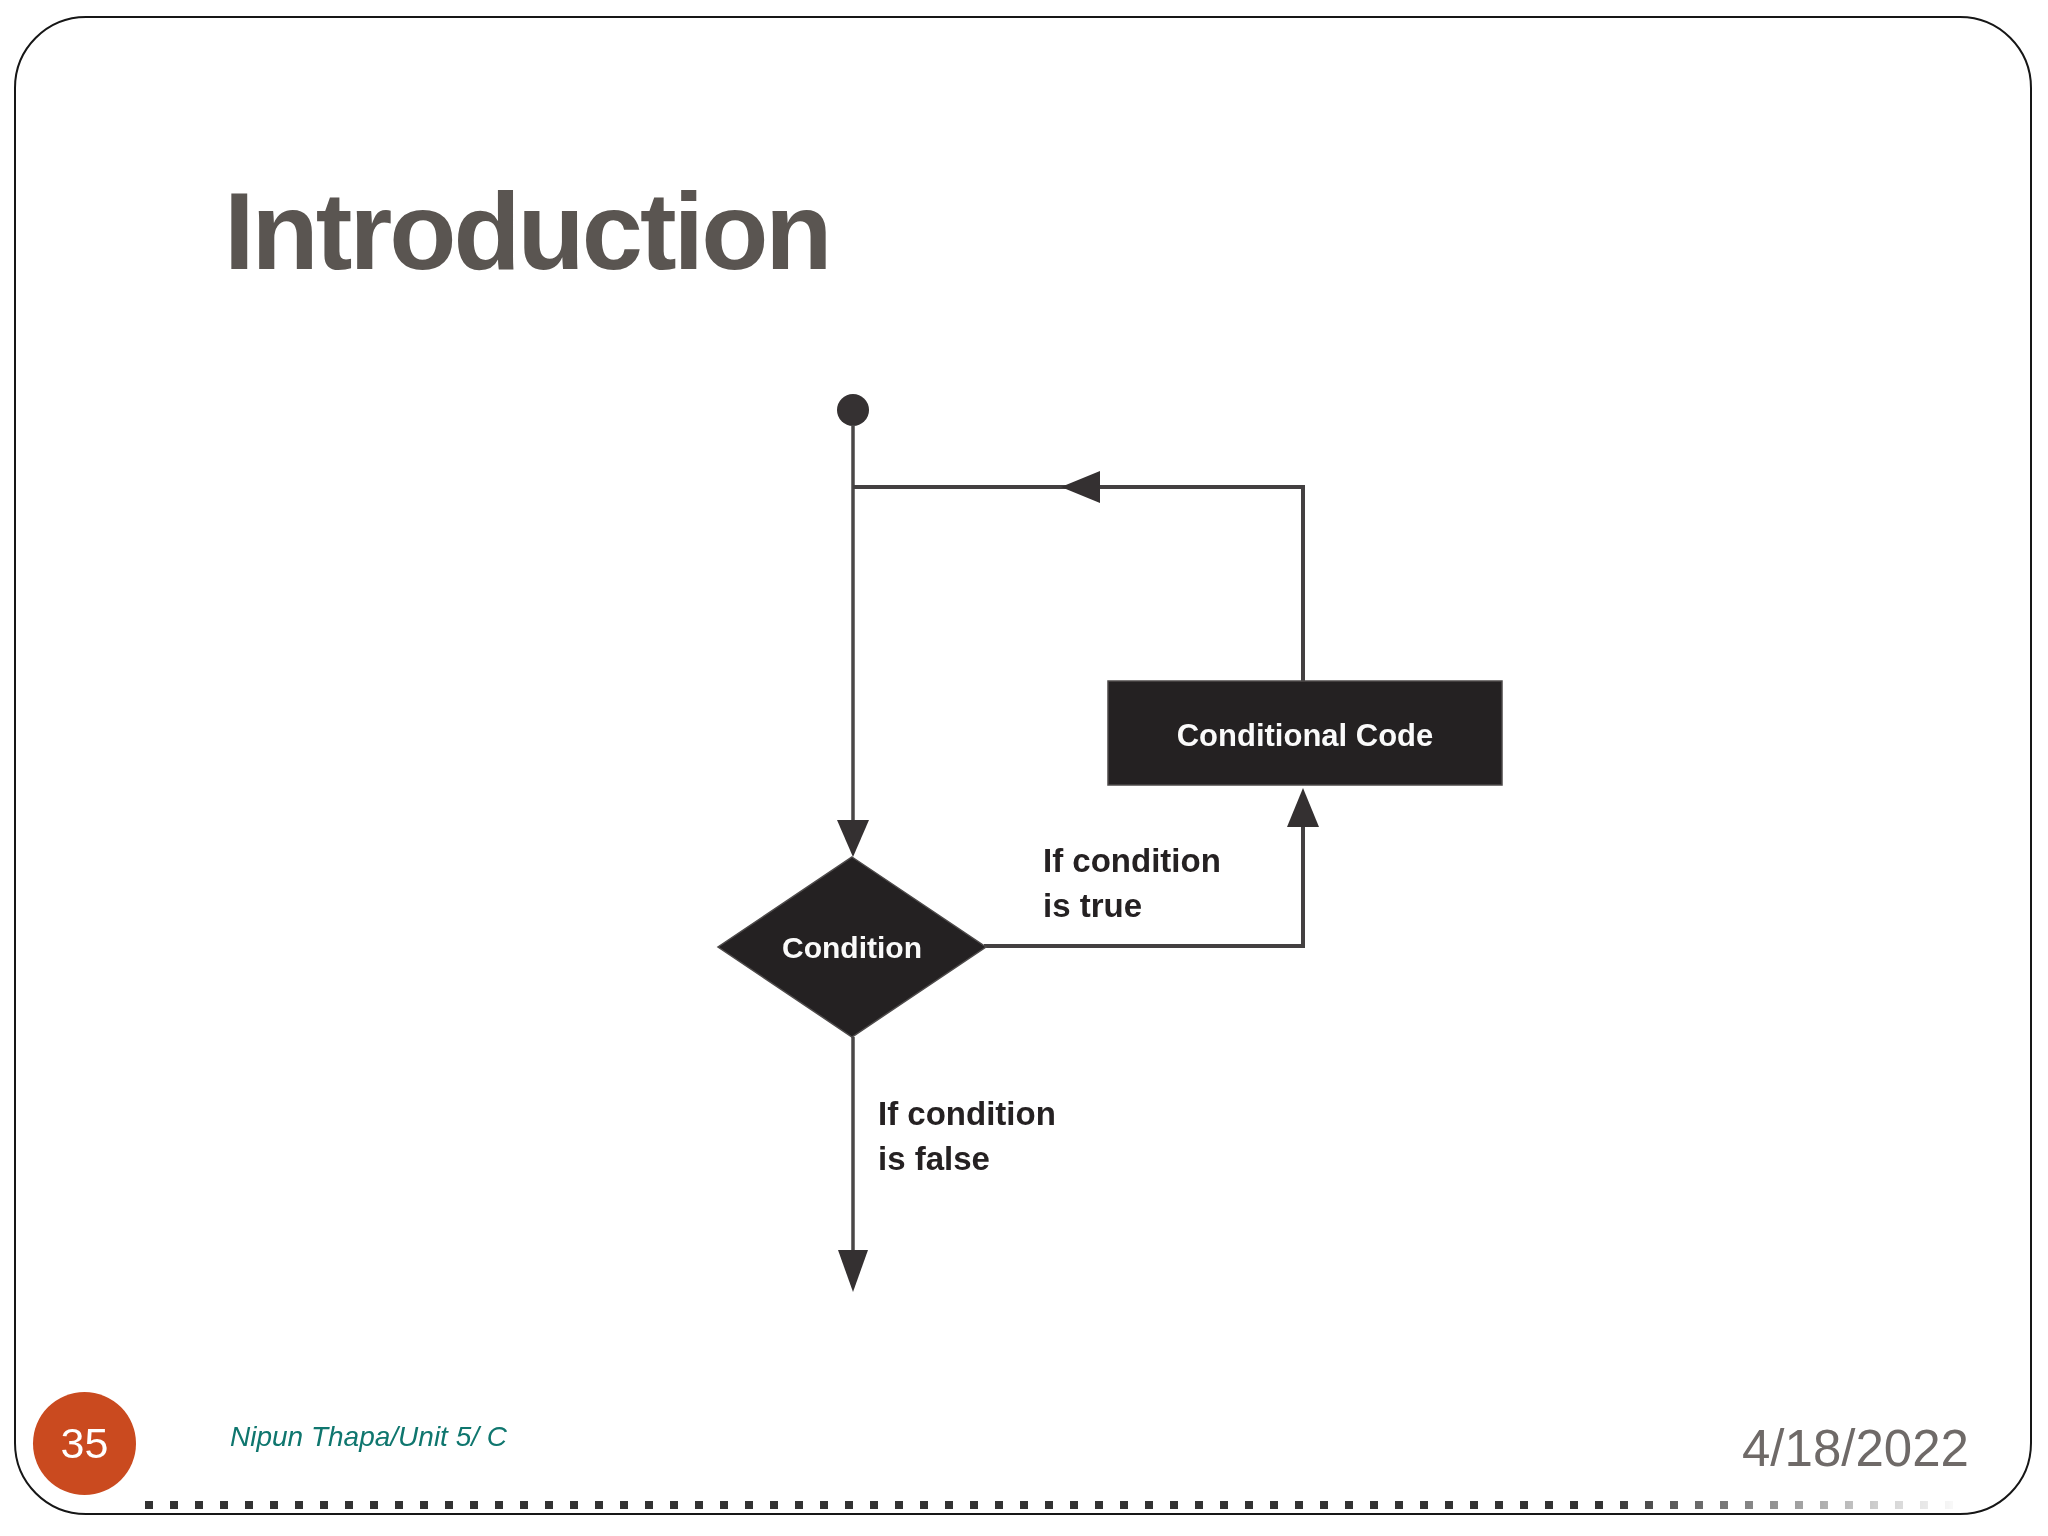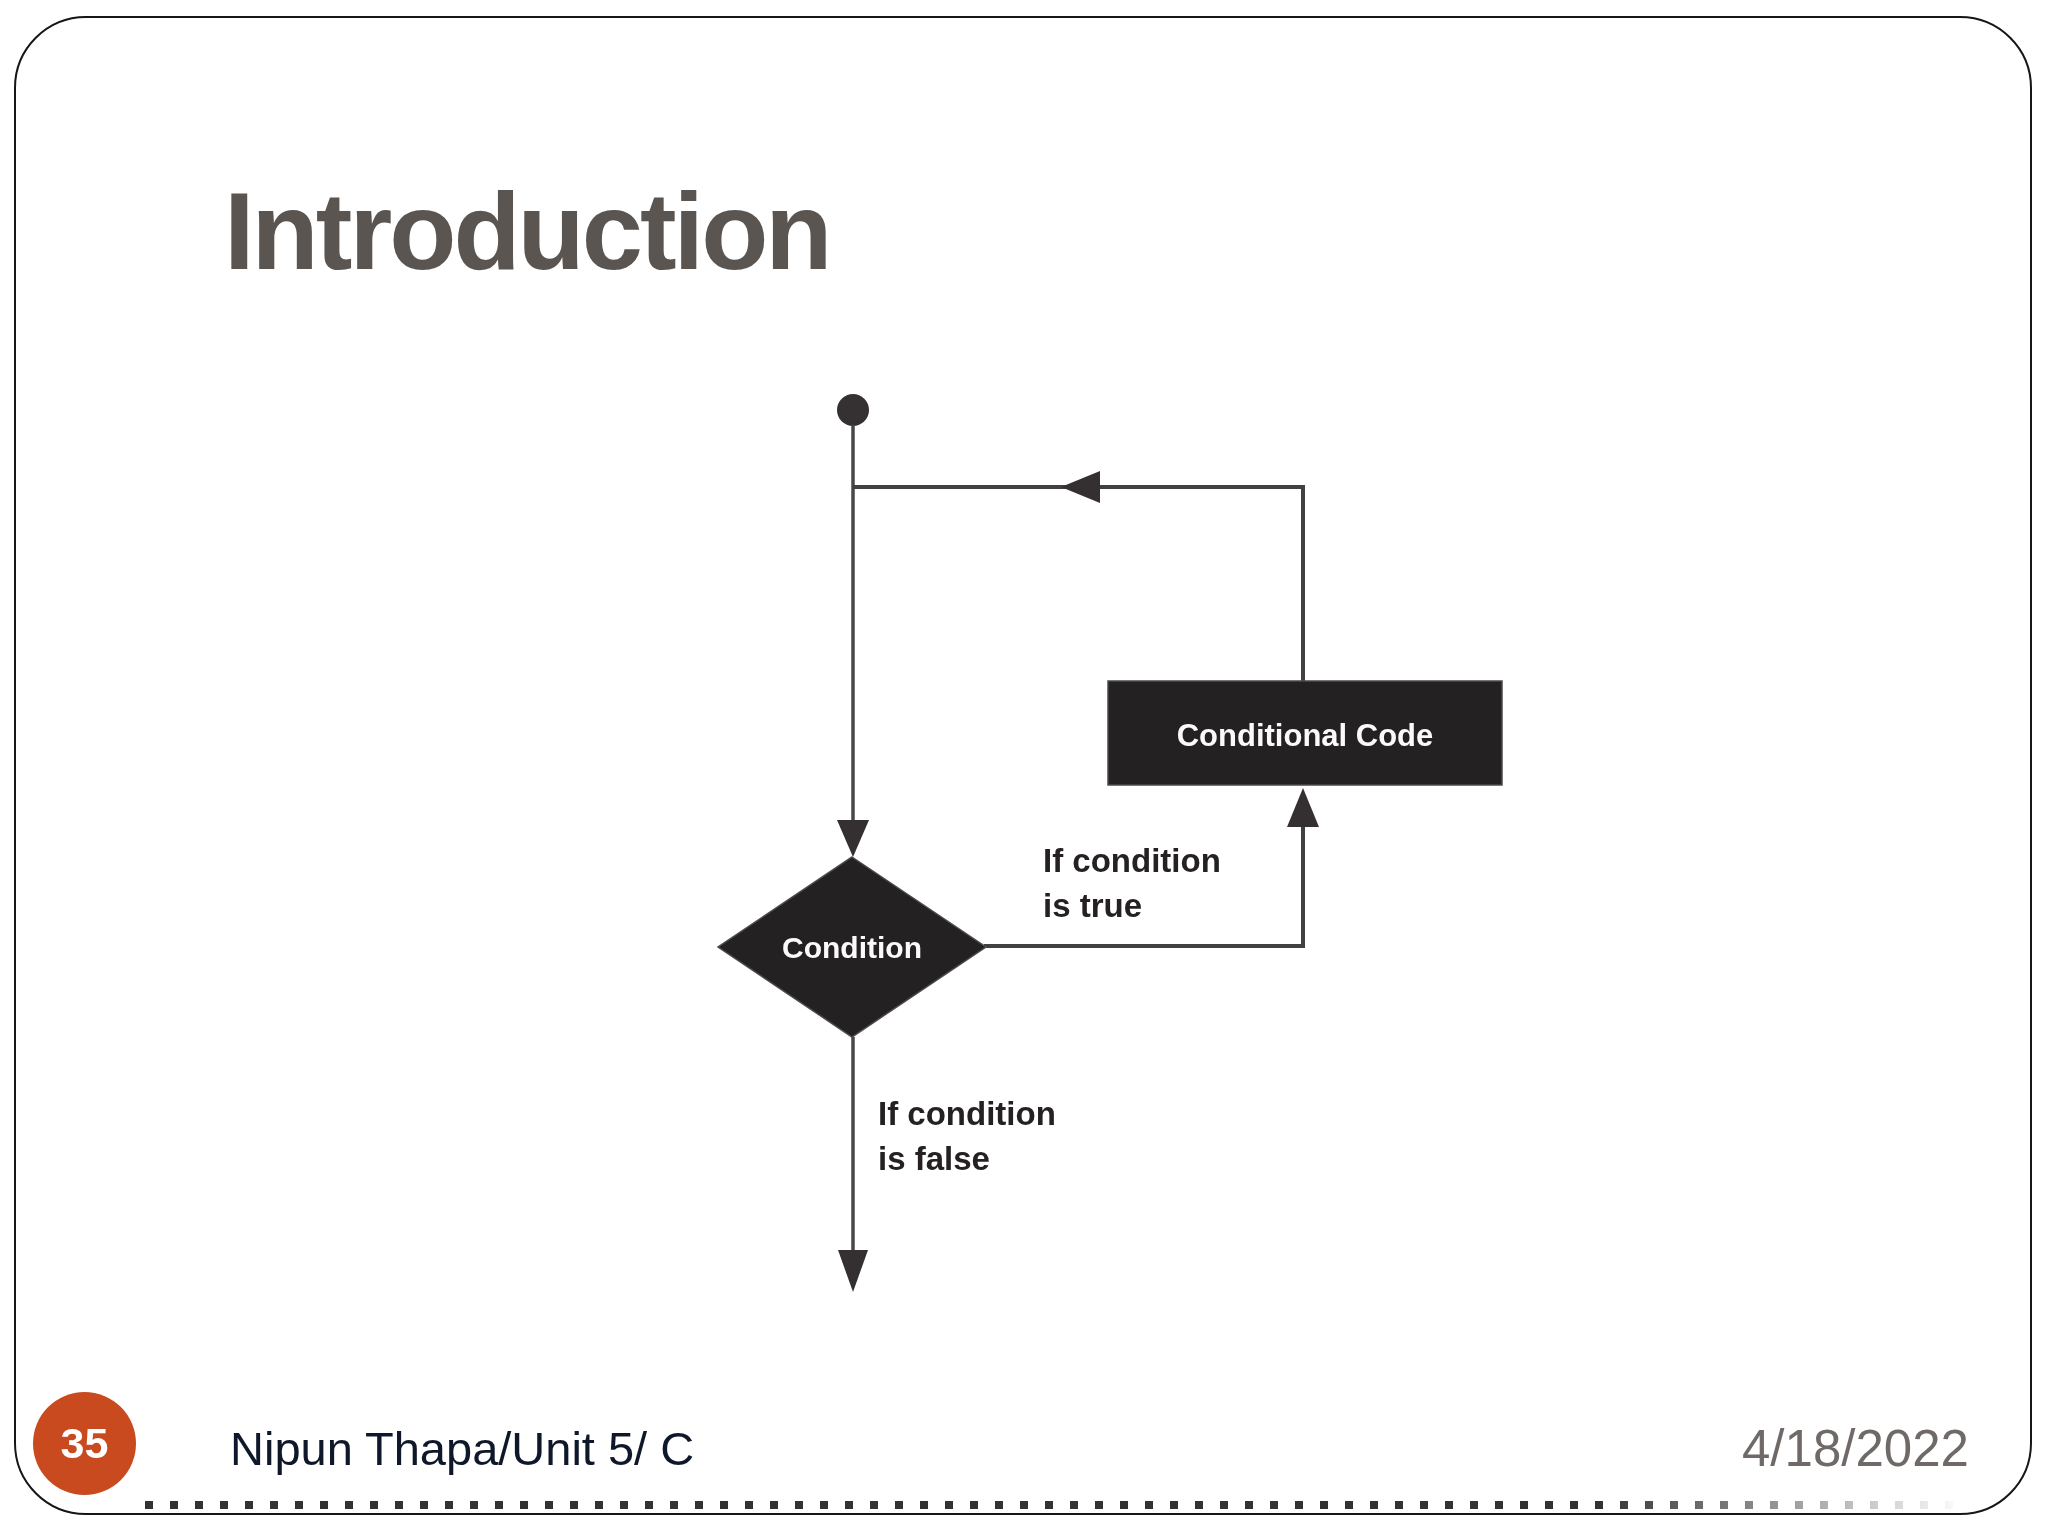"35" .page-number-badge { font-weight: 700 -> 400 }
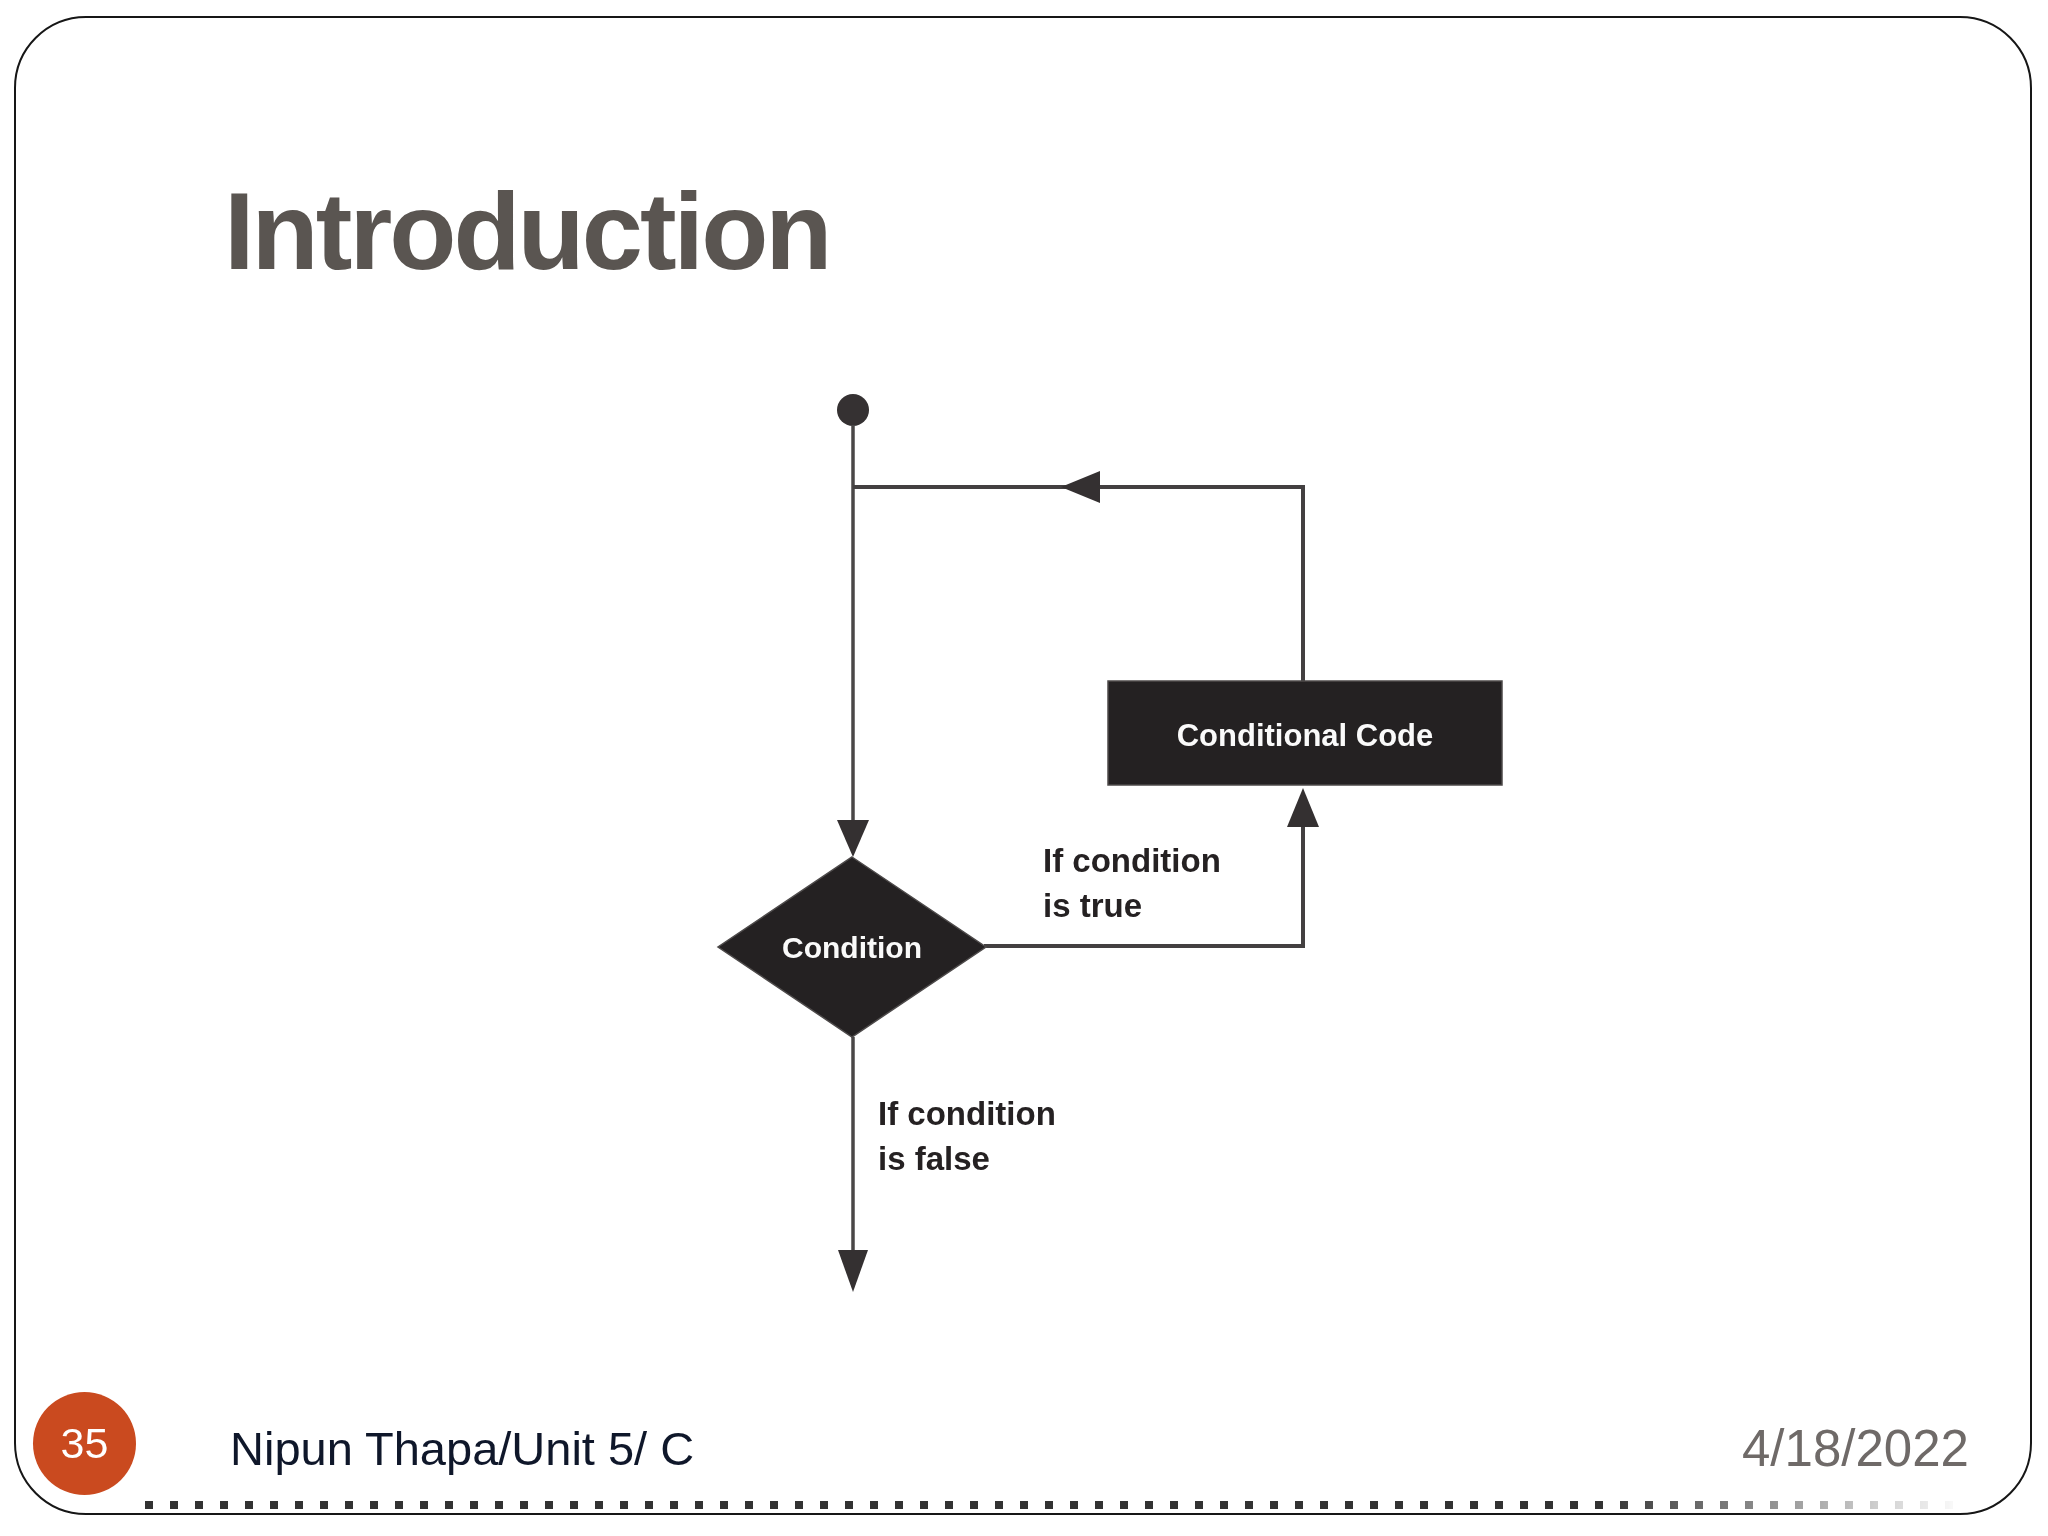"Nipun Thapa/Unit 5/ C" .footer-author { color: #0f172a -> #0f766e; font-size: 47px -> 28px; font-style: none -> italic }
